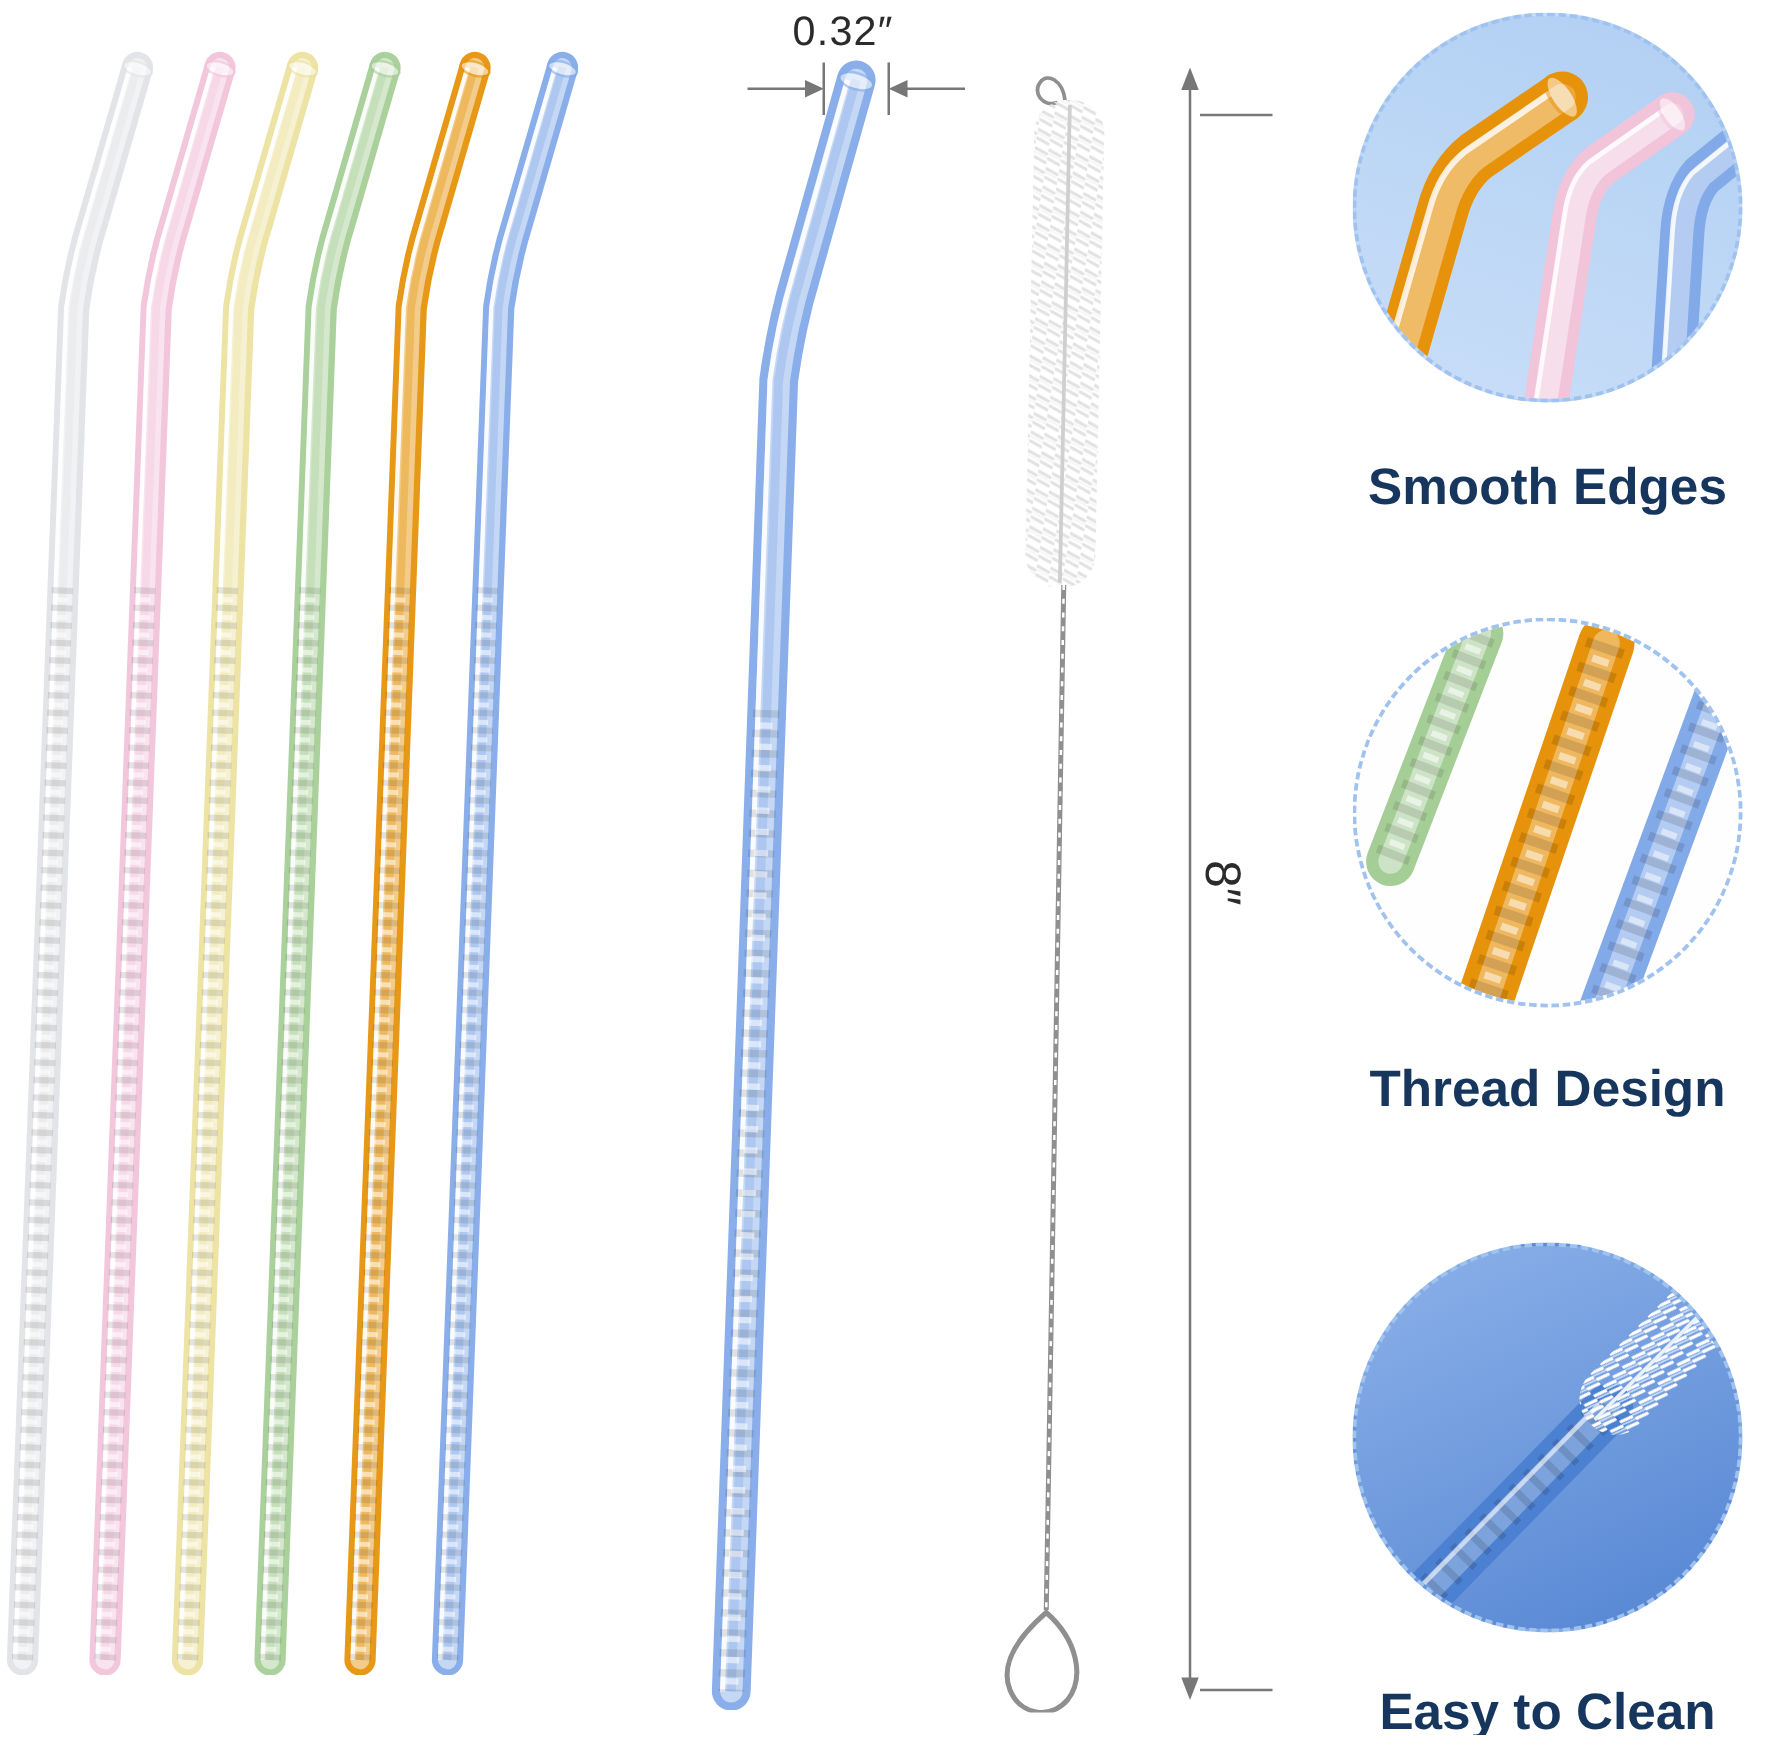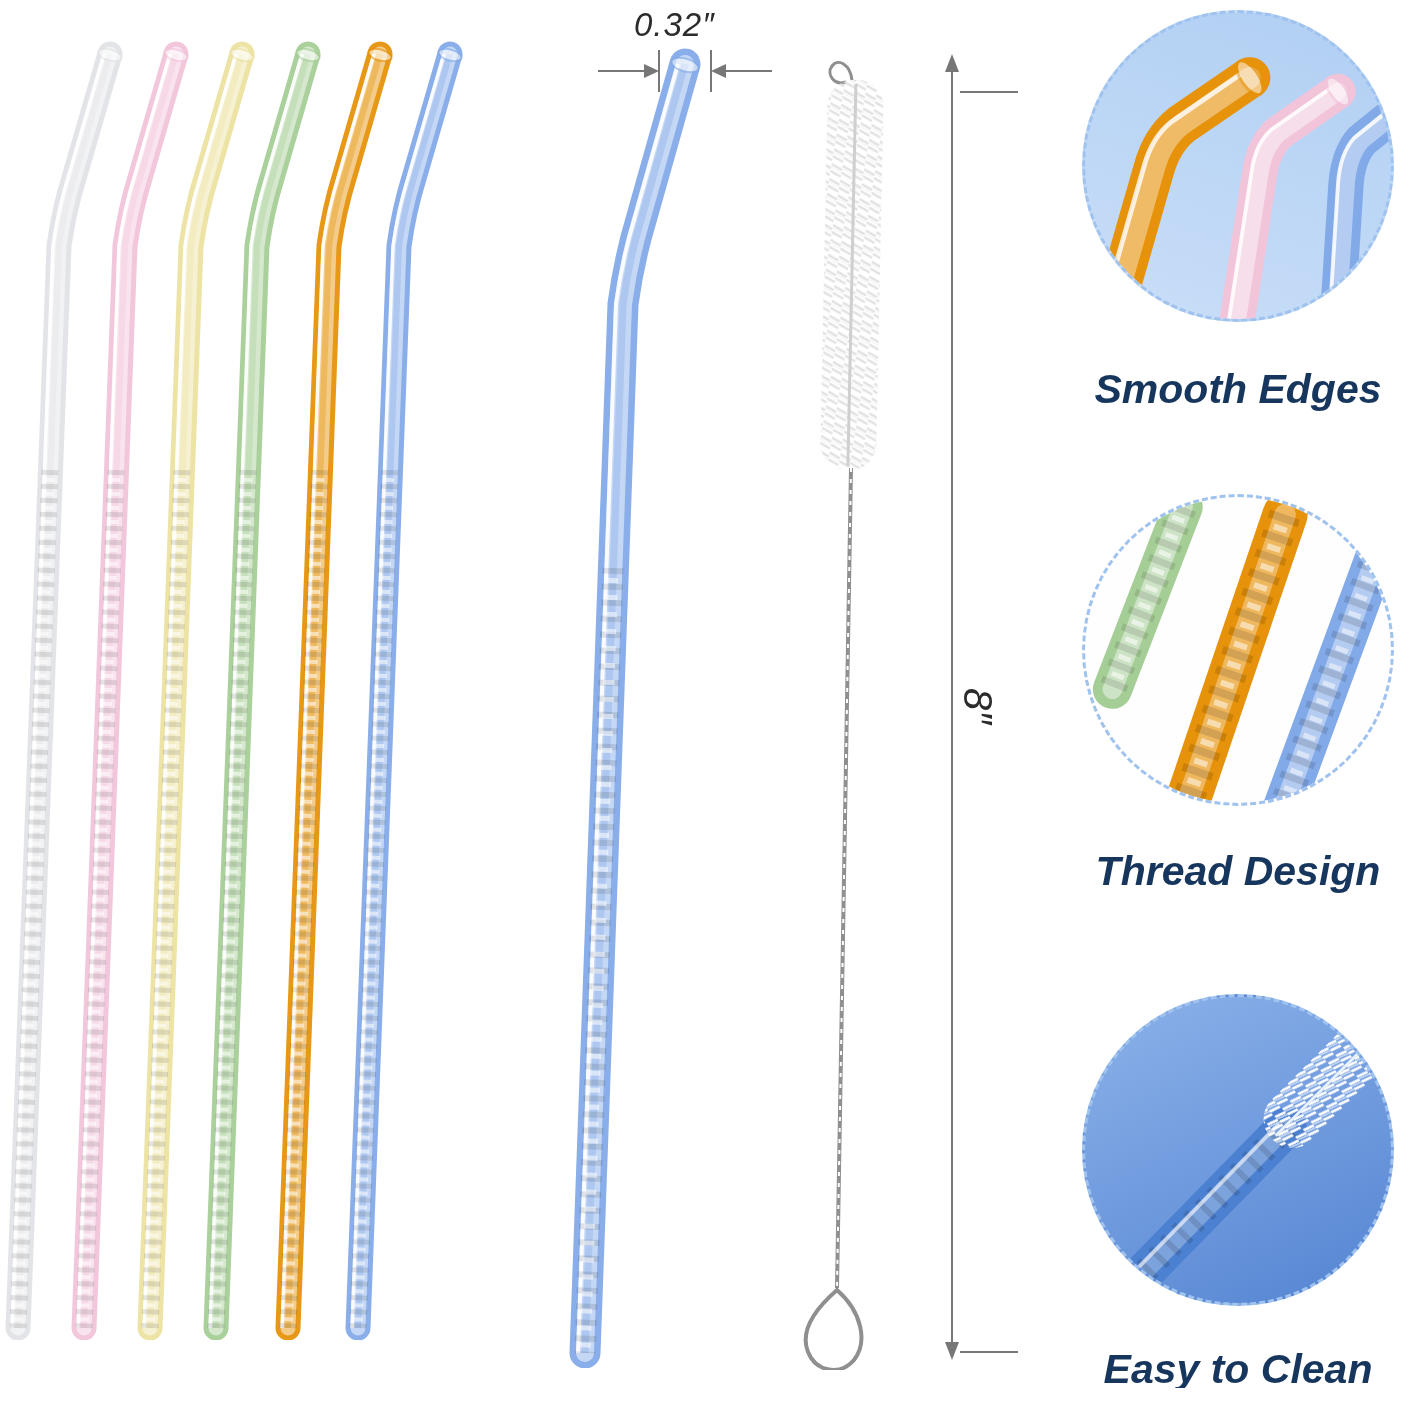"0.32″" .stage { font-style: italic -> none }
